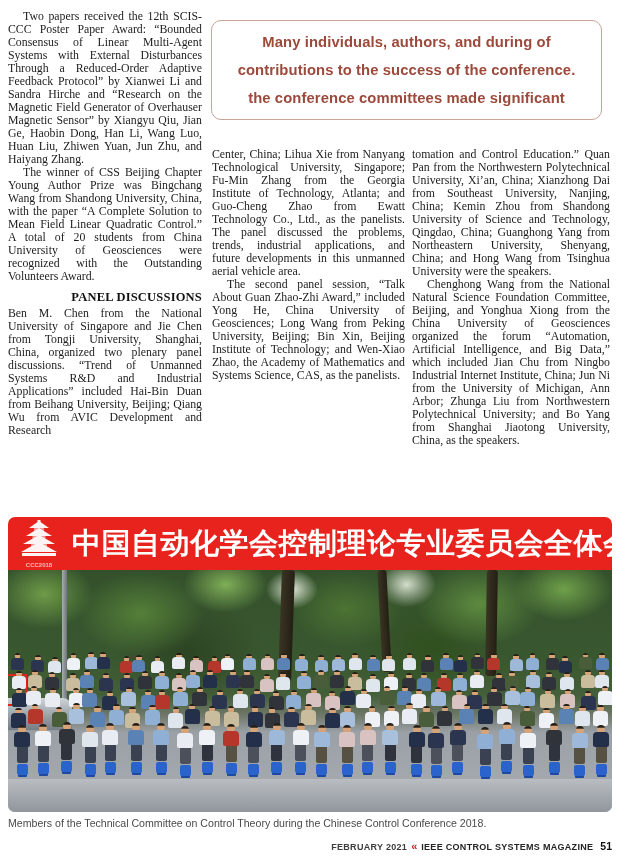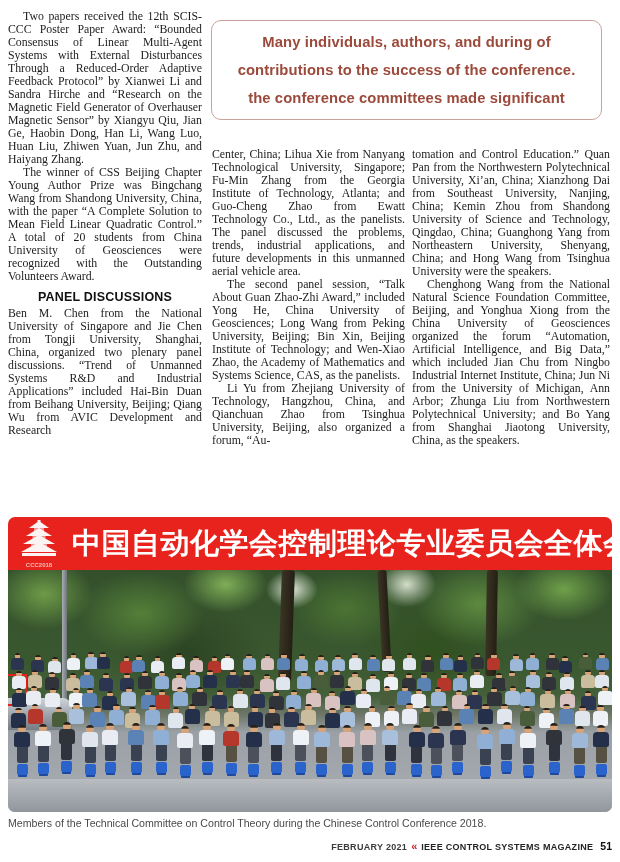"PANEL DISCUSSIONS" h2.sect { font-family: Liberation Sans, sans-serif -> Liberation Serif, serif; text-align: center -> right }
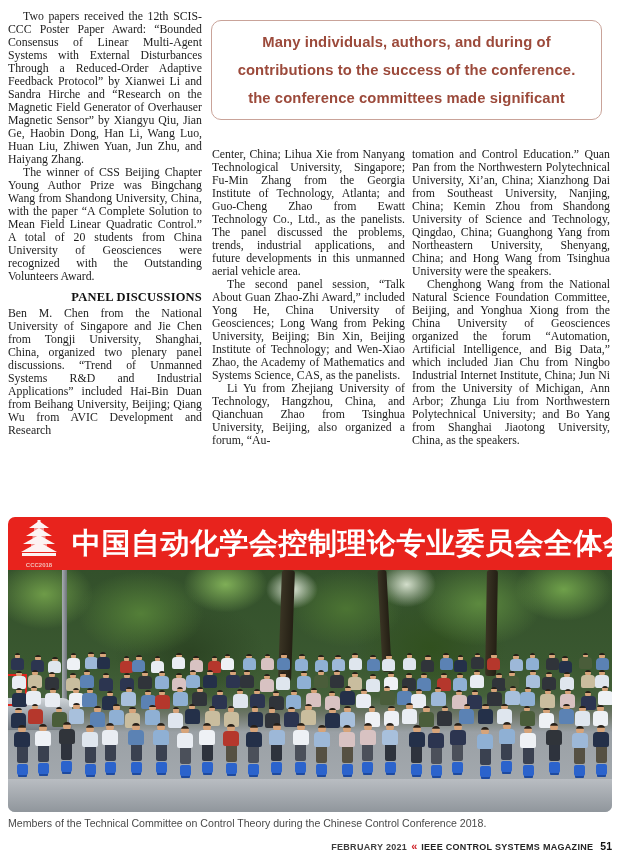"Li Yu from Zhejiang University" p.indent { html: <p>Li Yu from Zhejiang University of Technology, Hangzhou, China, and Qianchuan Zhao from Tsinghua University, Beijing, also organized a forum, “Au-</p> -> none }
